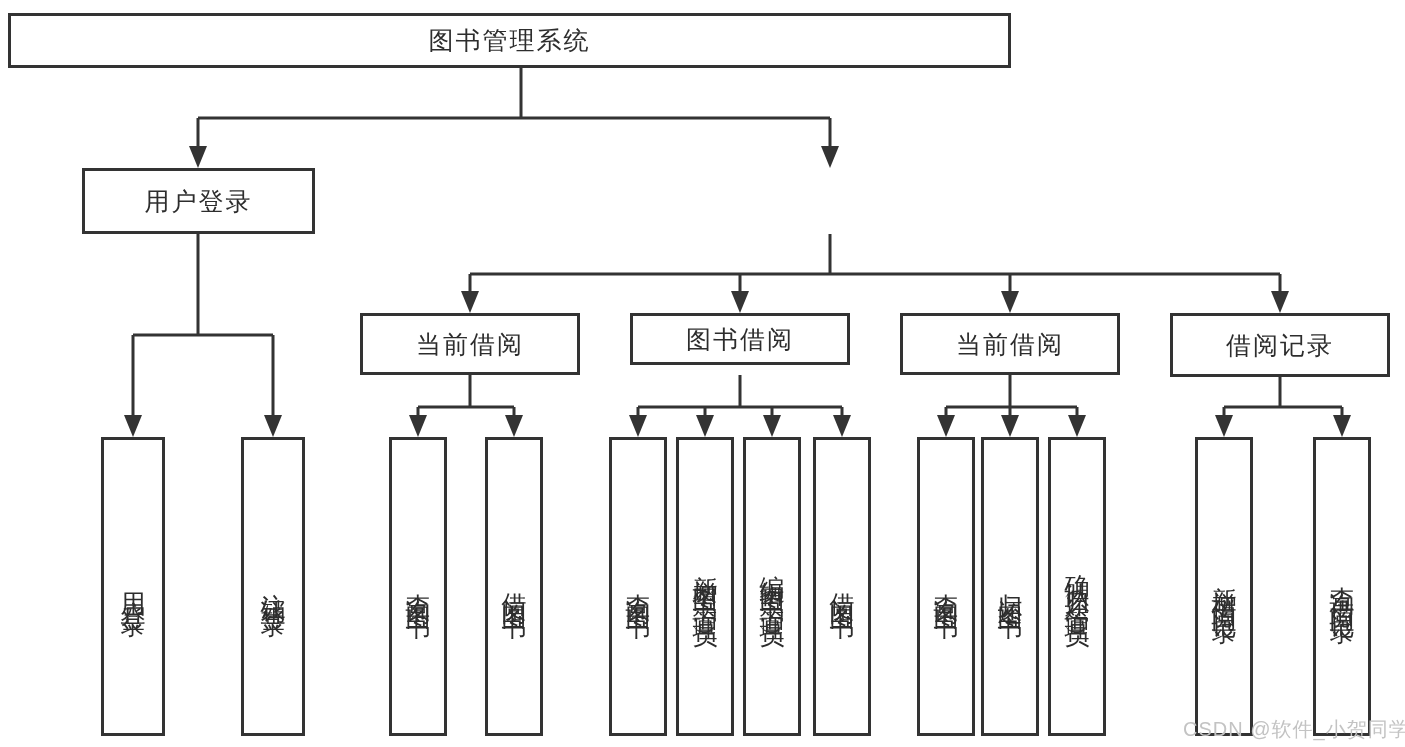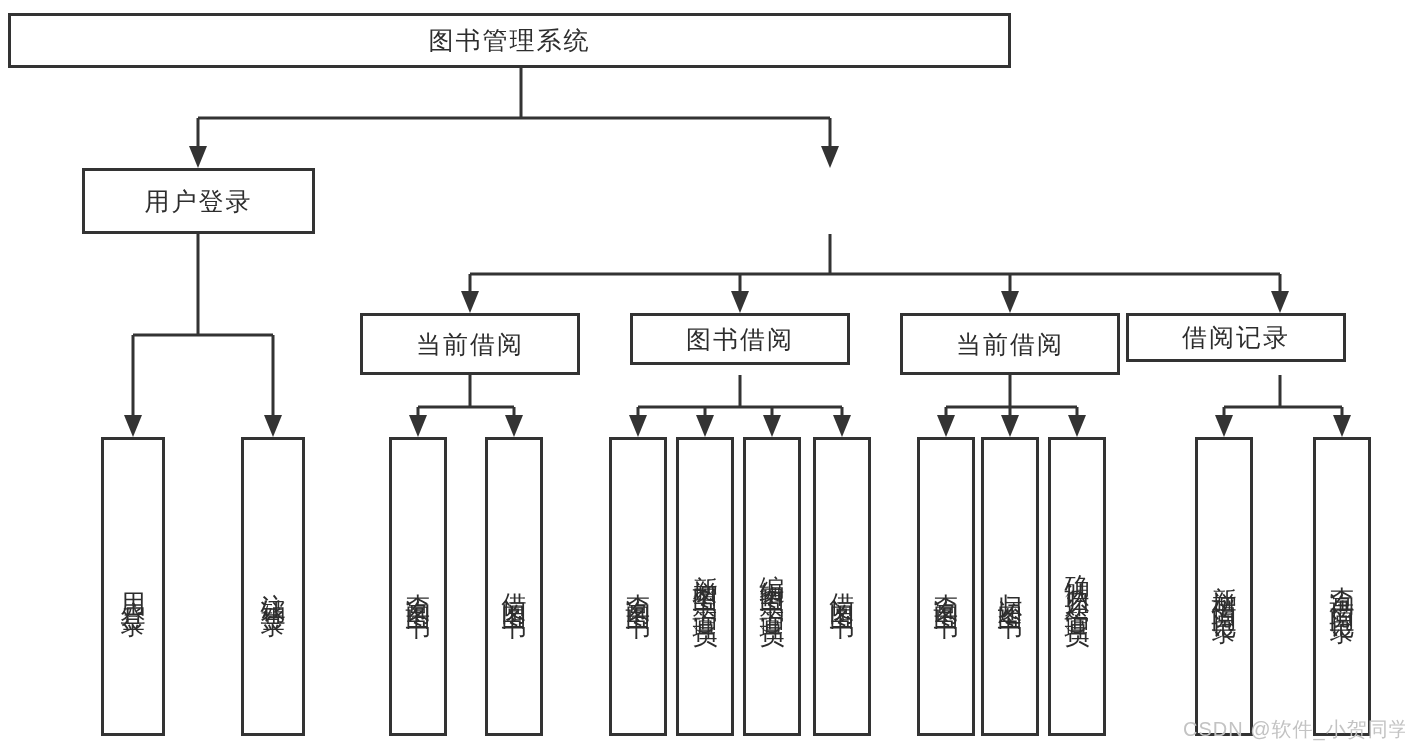"借阅记录" div.box { height: 49px -> 64px; left: 1126px -> 1170px }
